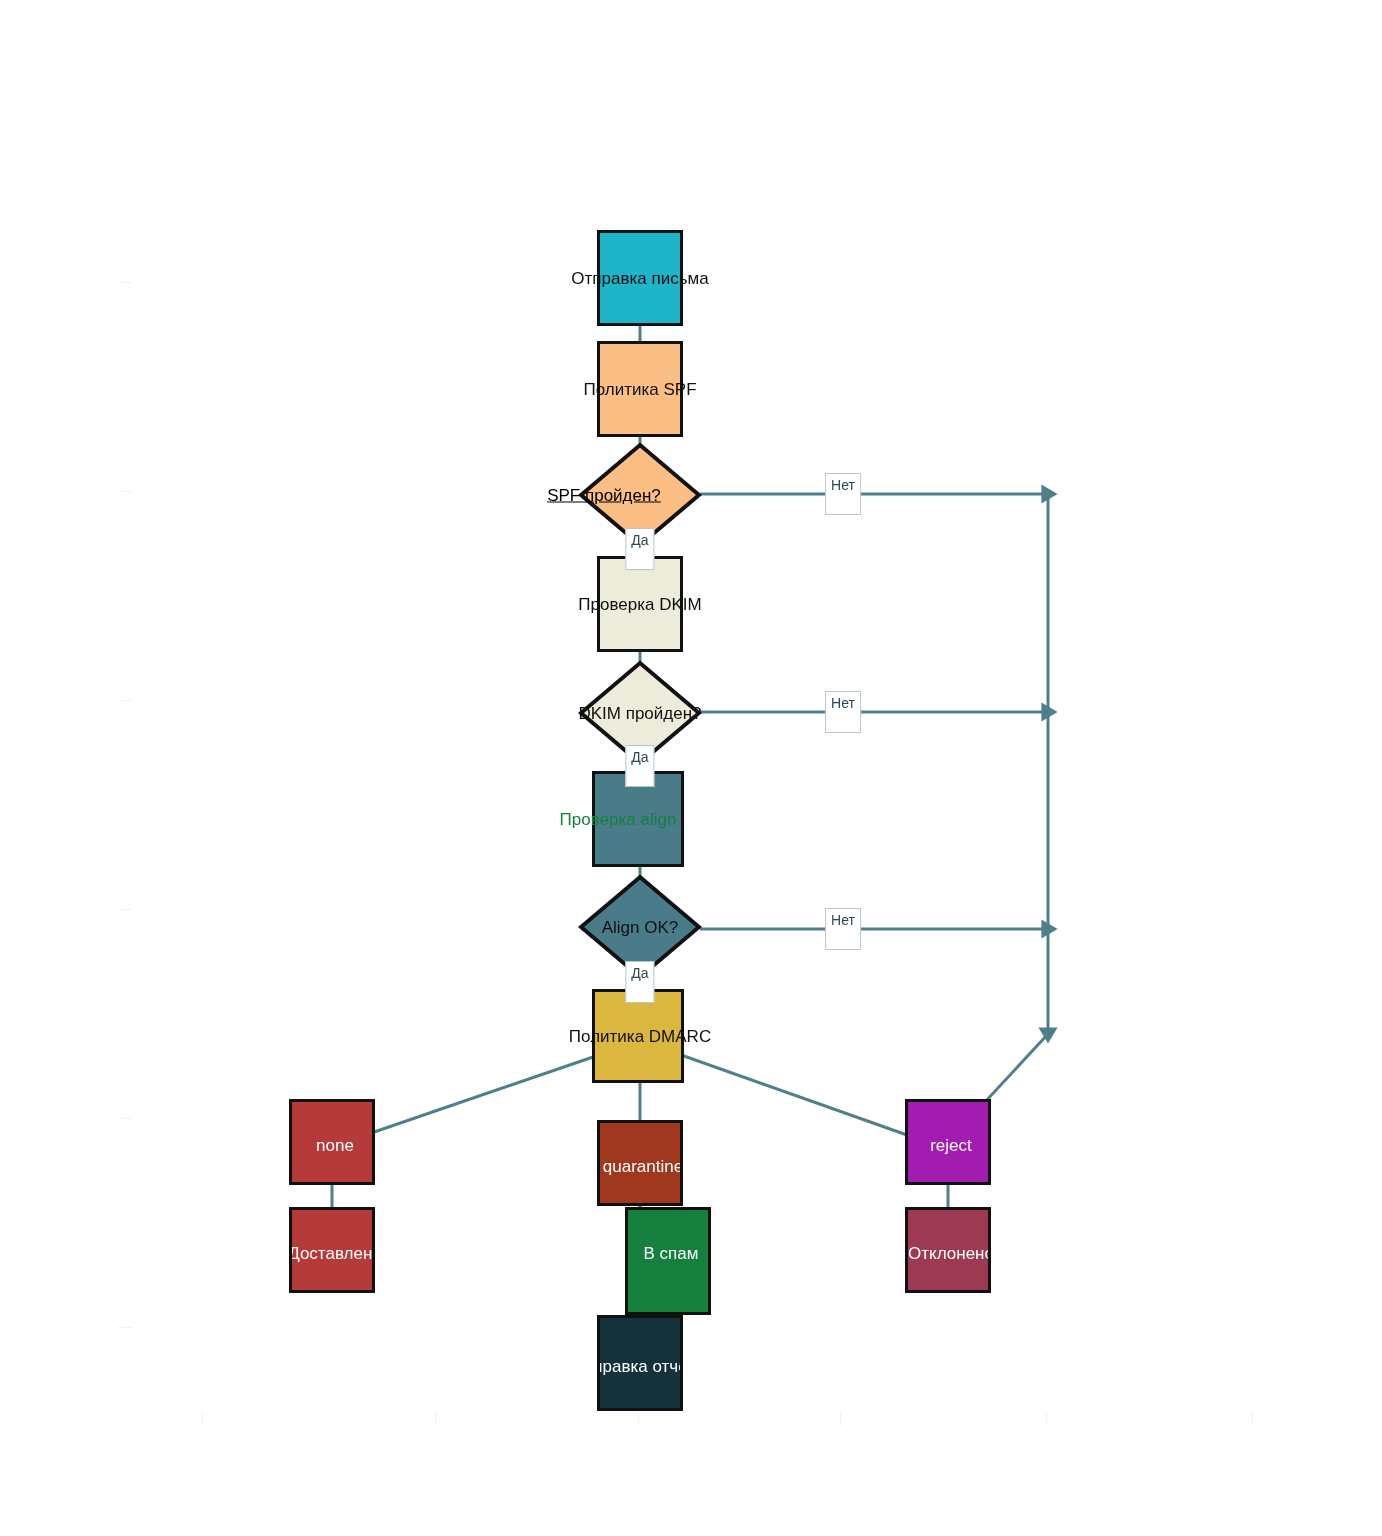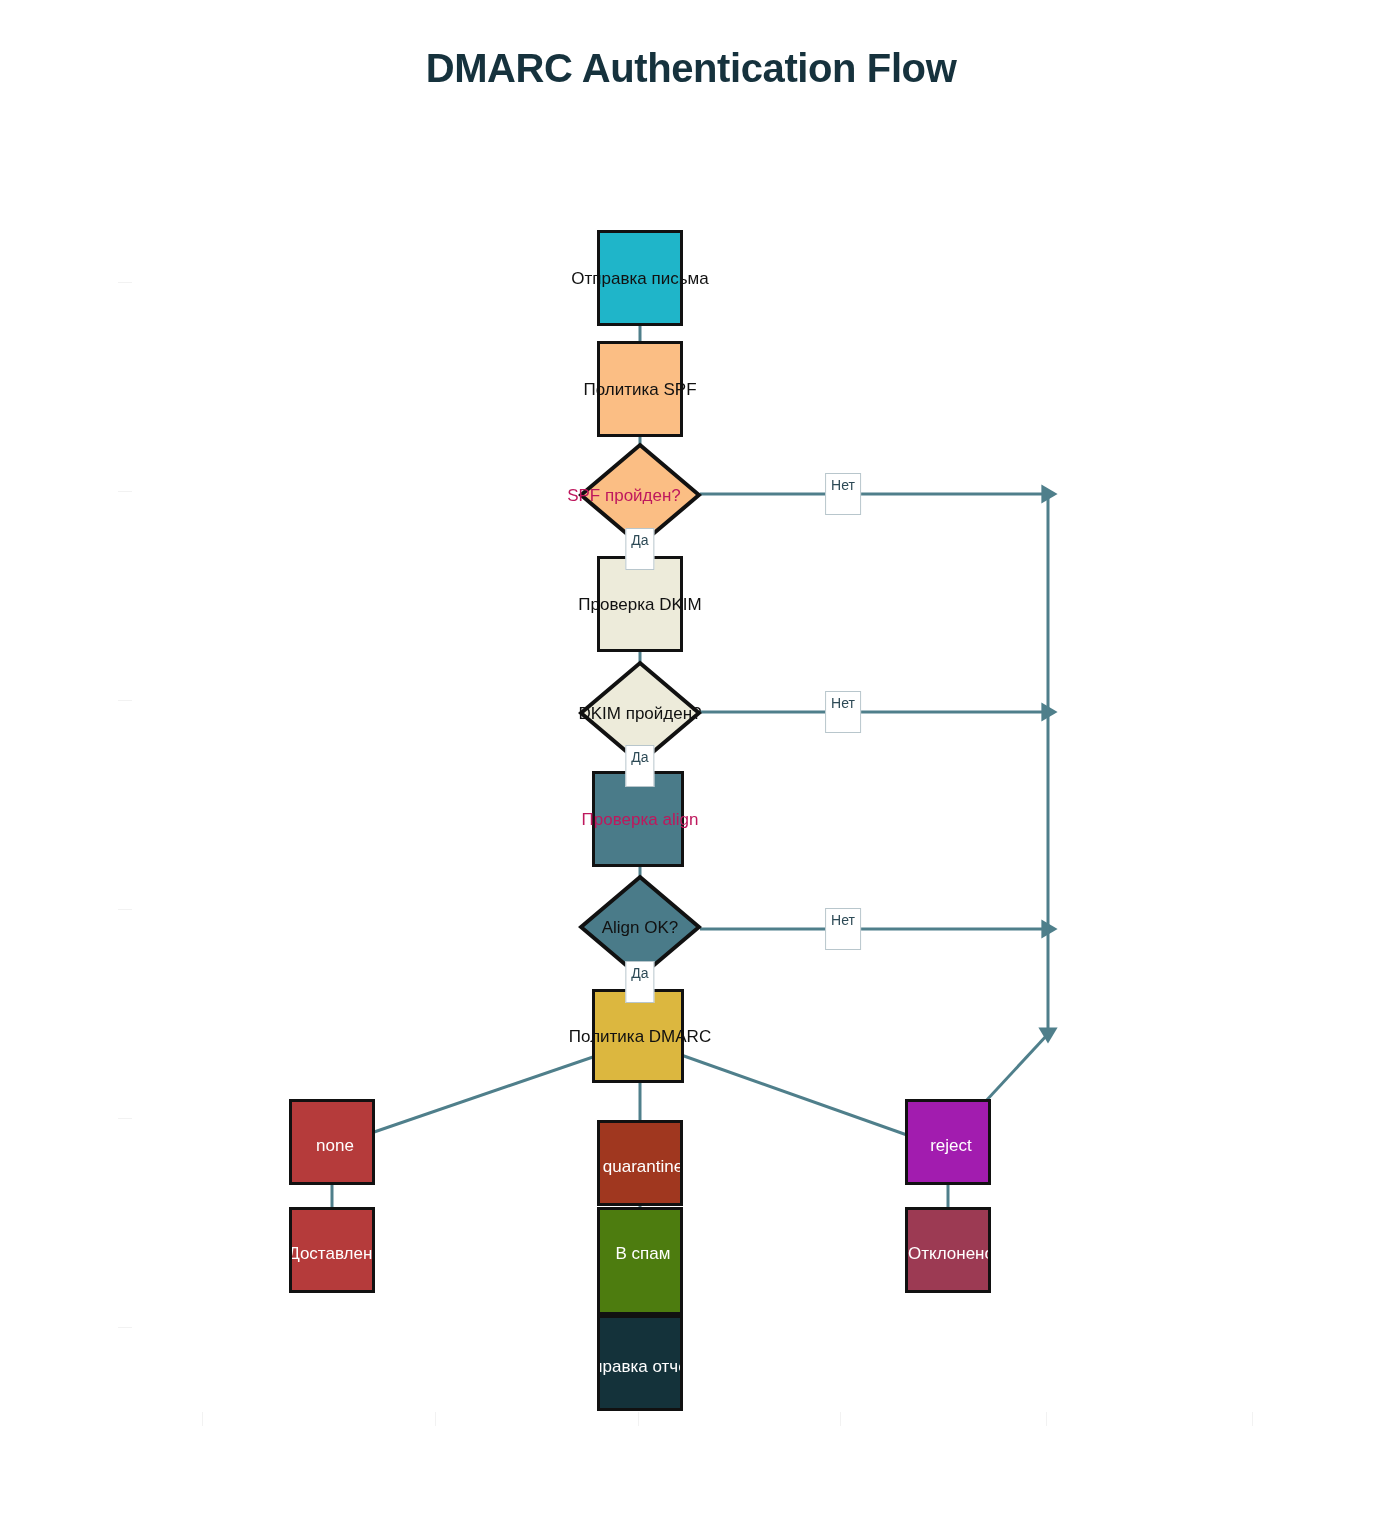"DMARC Authentication Flow" div { html: <div>DMARC Authentication Flow</div> -> none }
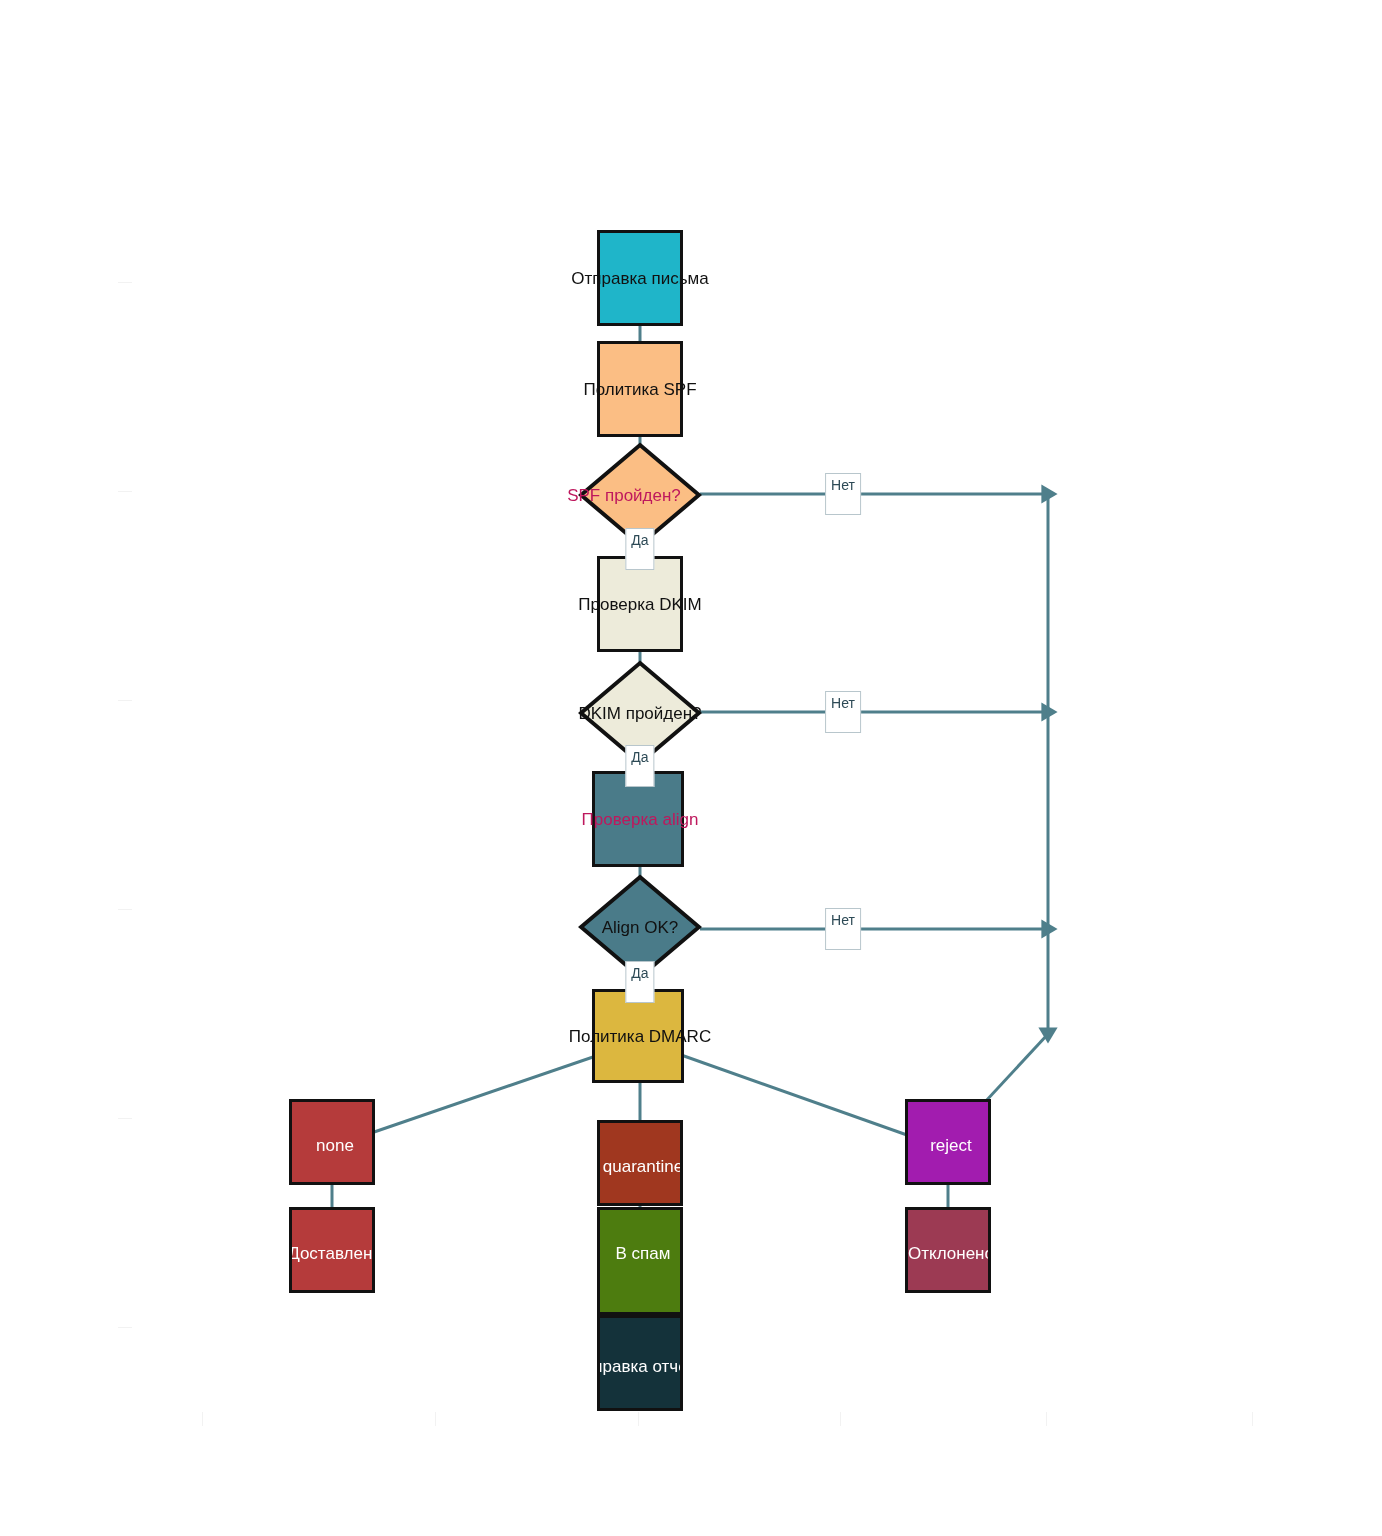"SPF пройден?" div.nodelabel { color: #be185d -> #000000; left: 624px -> 604px; text-decoration: none -> underline }
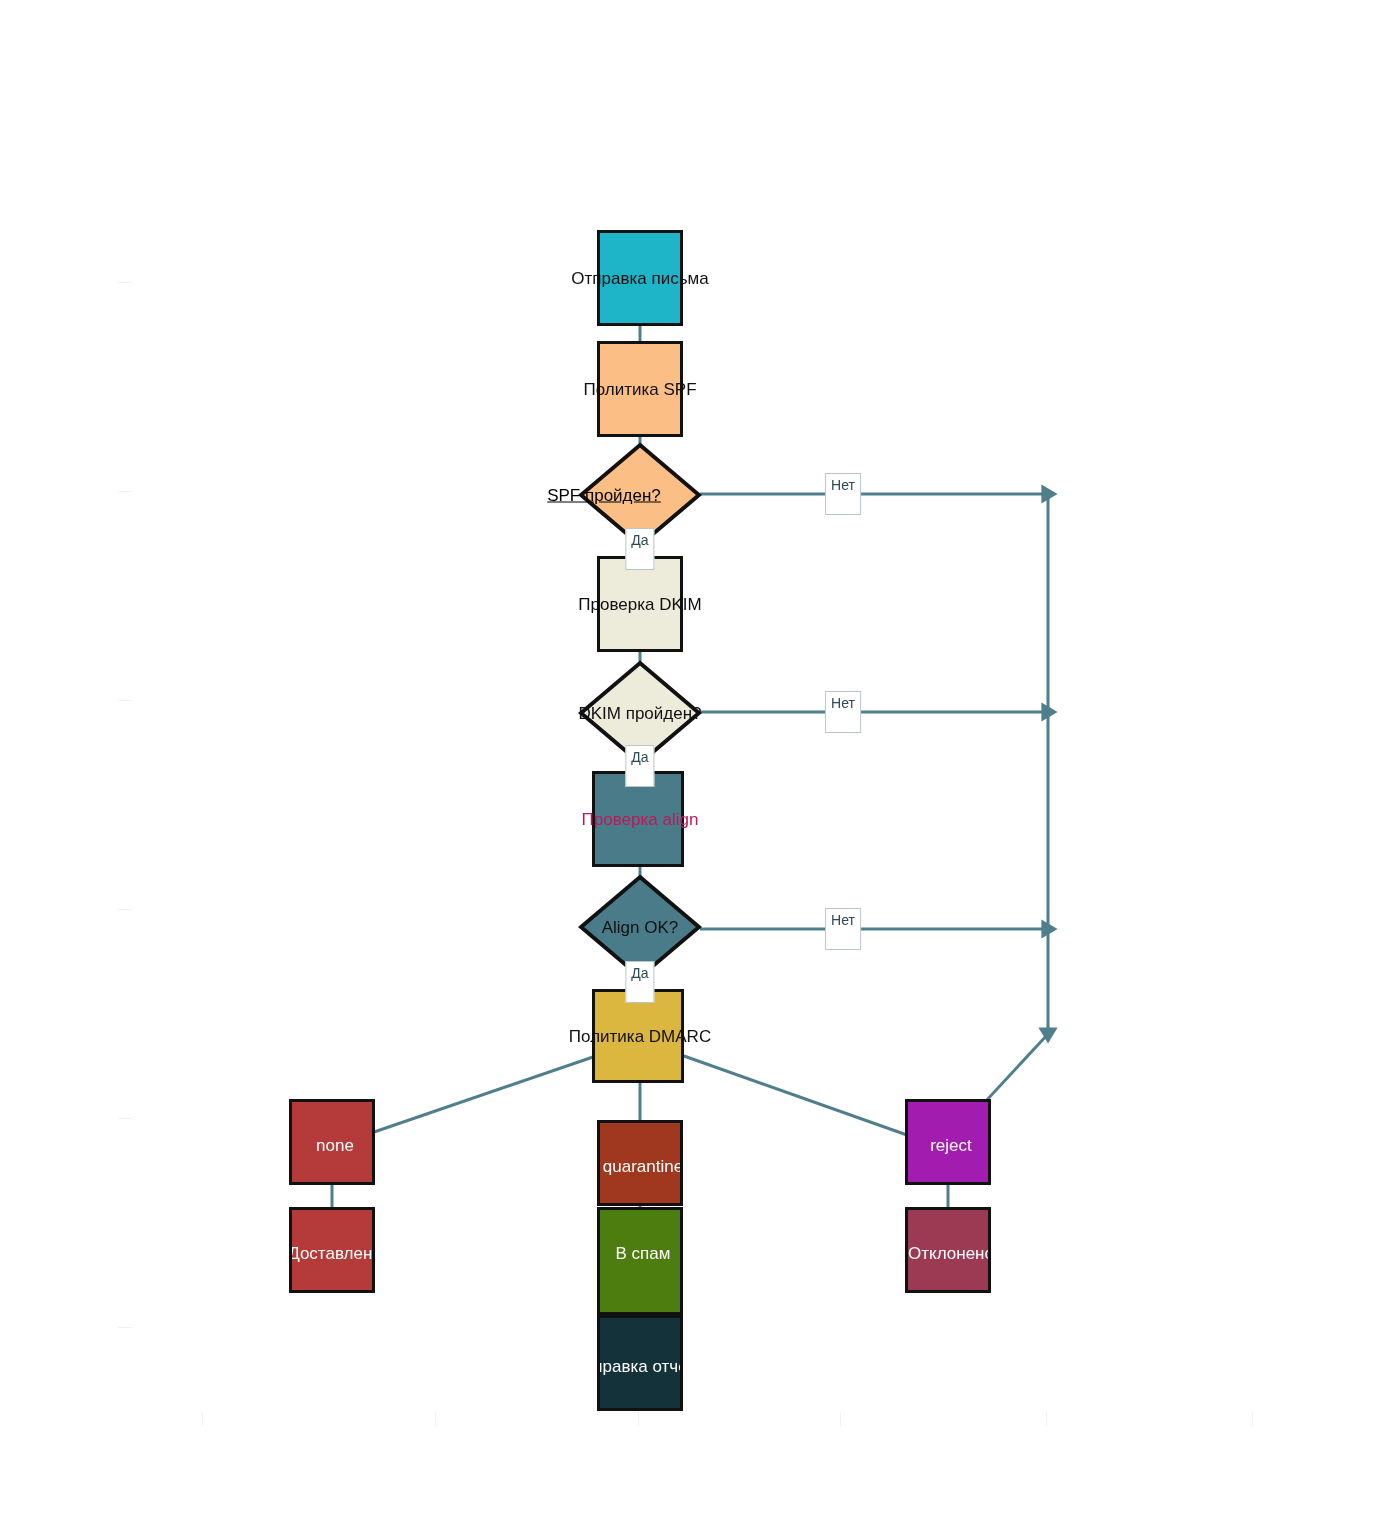"Проверка align" div.nodelabel { color: #be185d -> #15803d; left: 640px -> 618px }
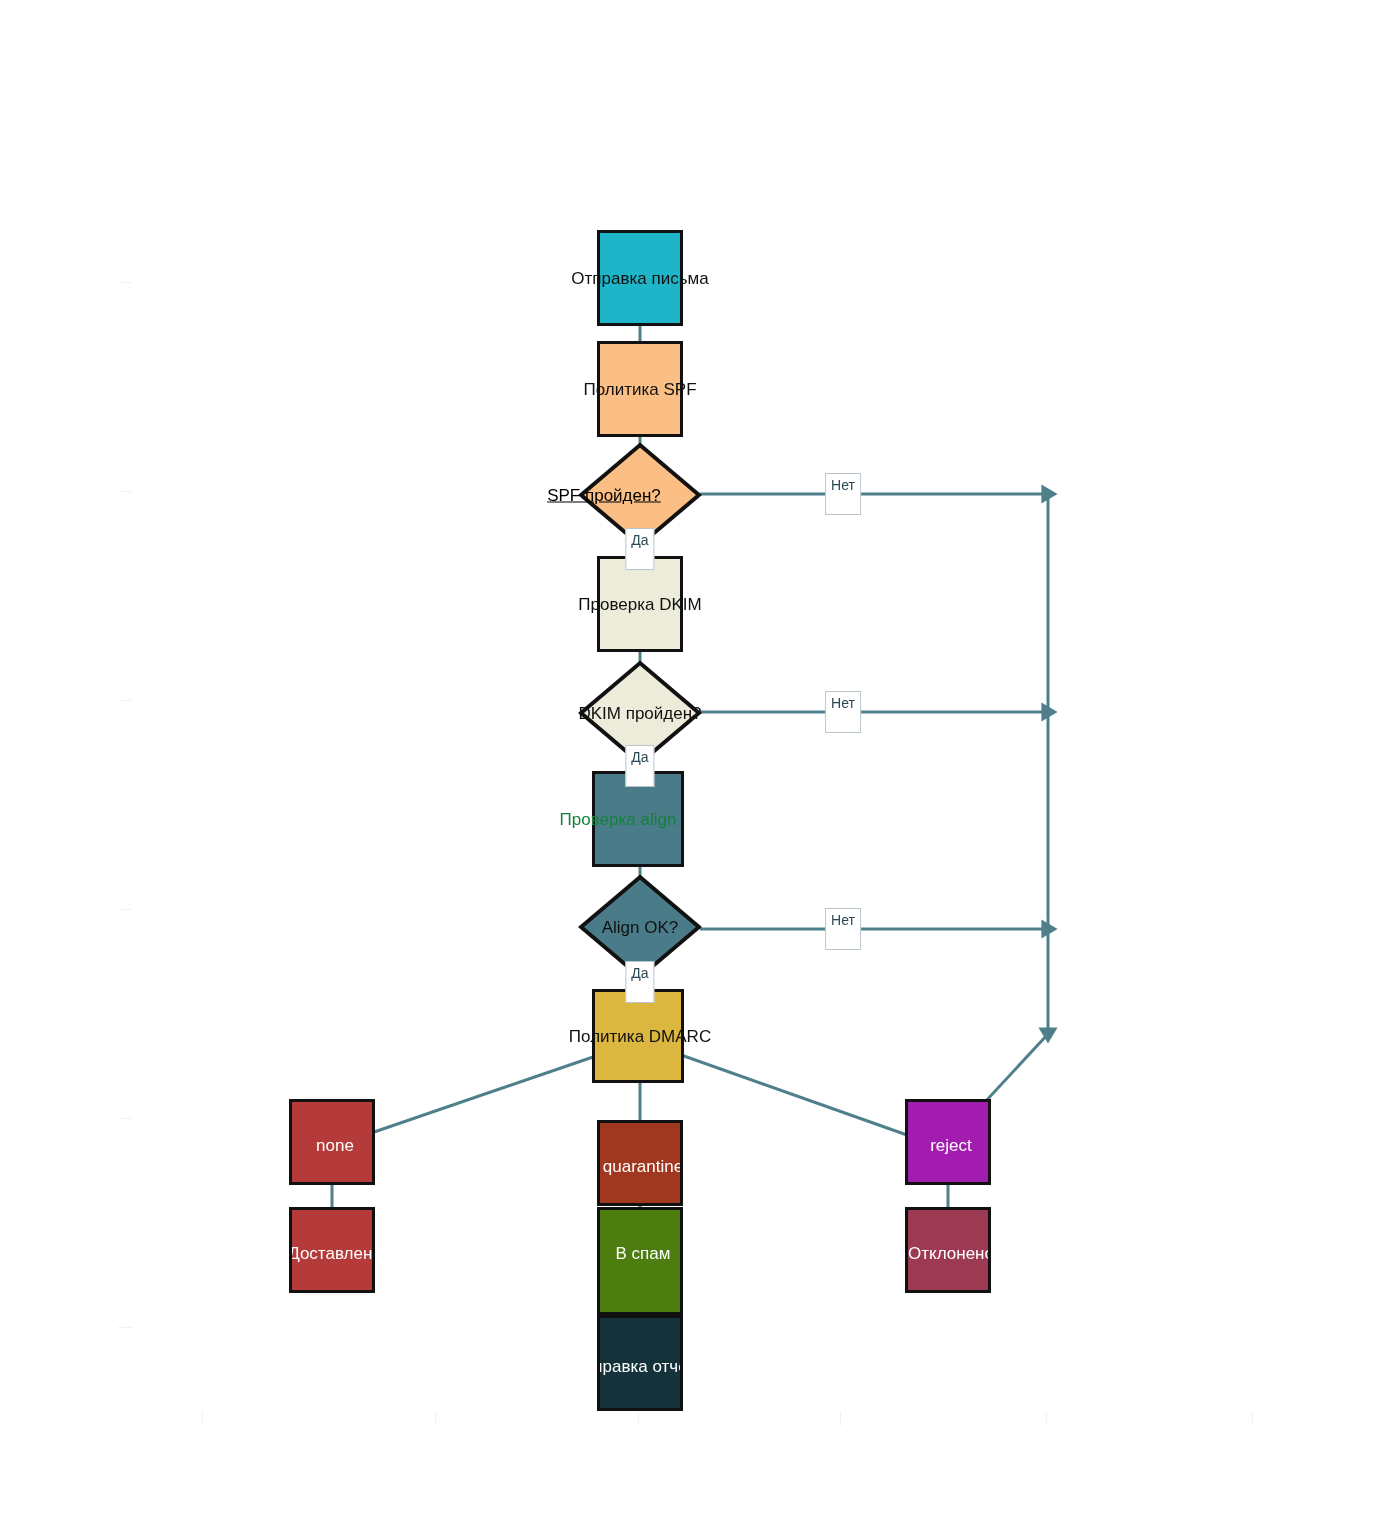"В спам" div.node { background: #4d7c0f -> #15803d; left: 597px -> 625px }
